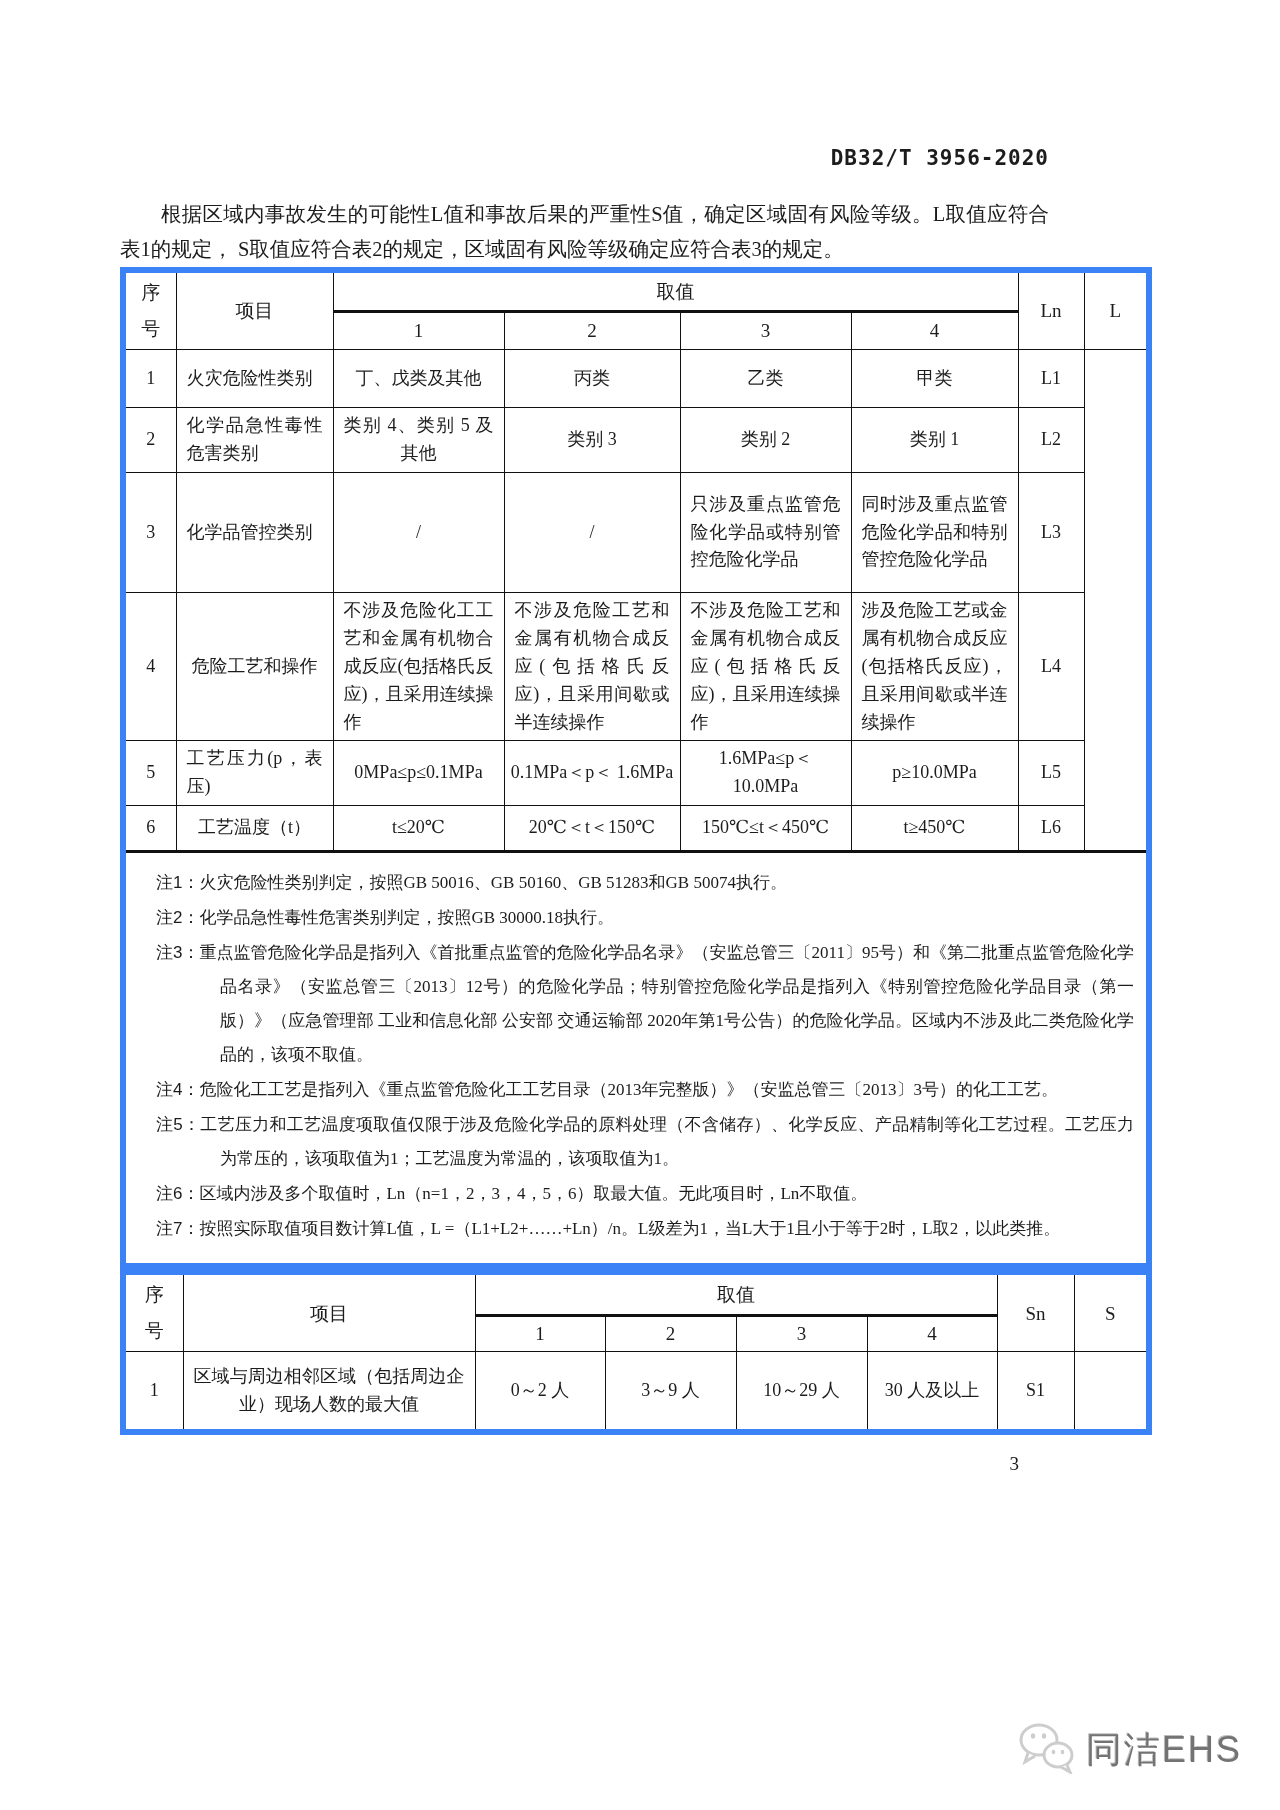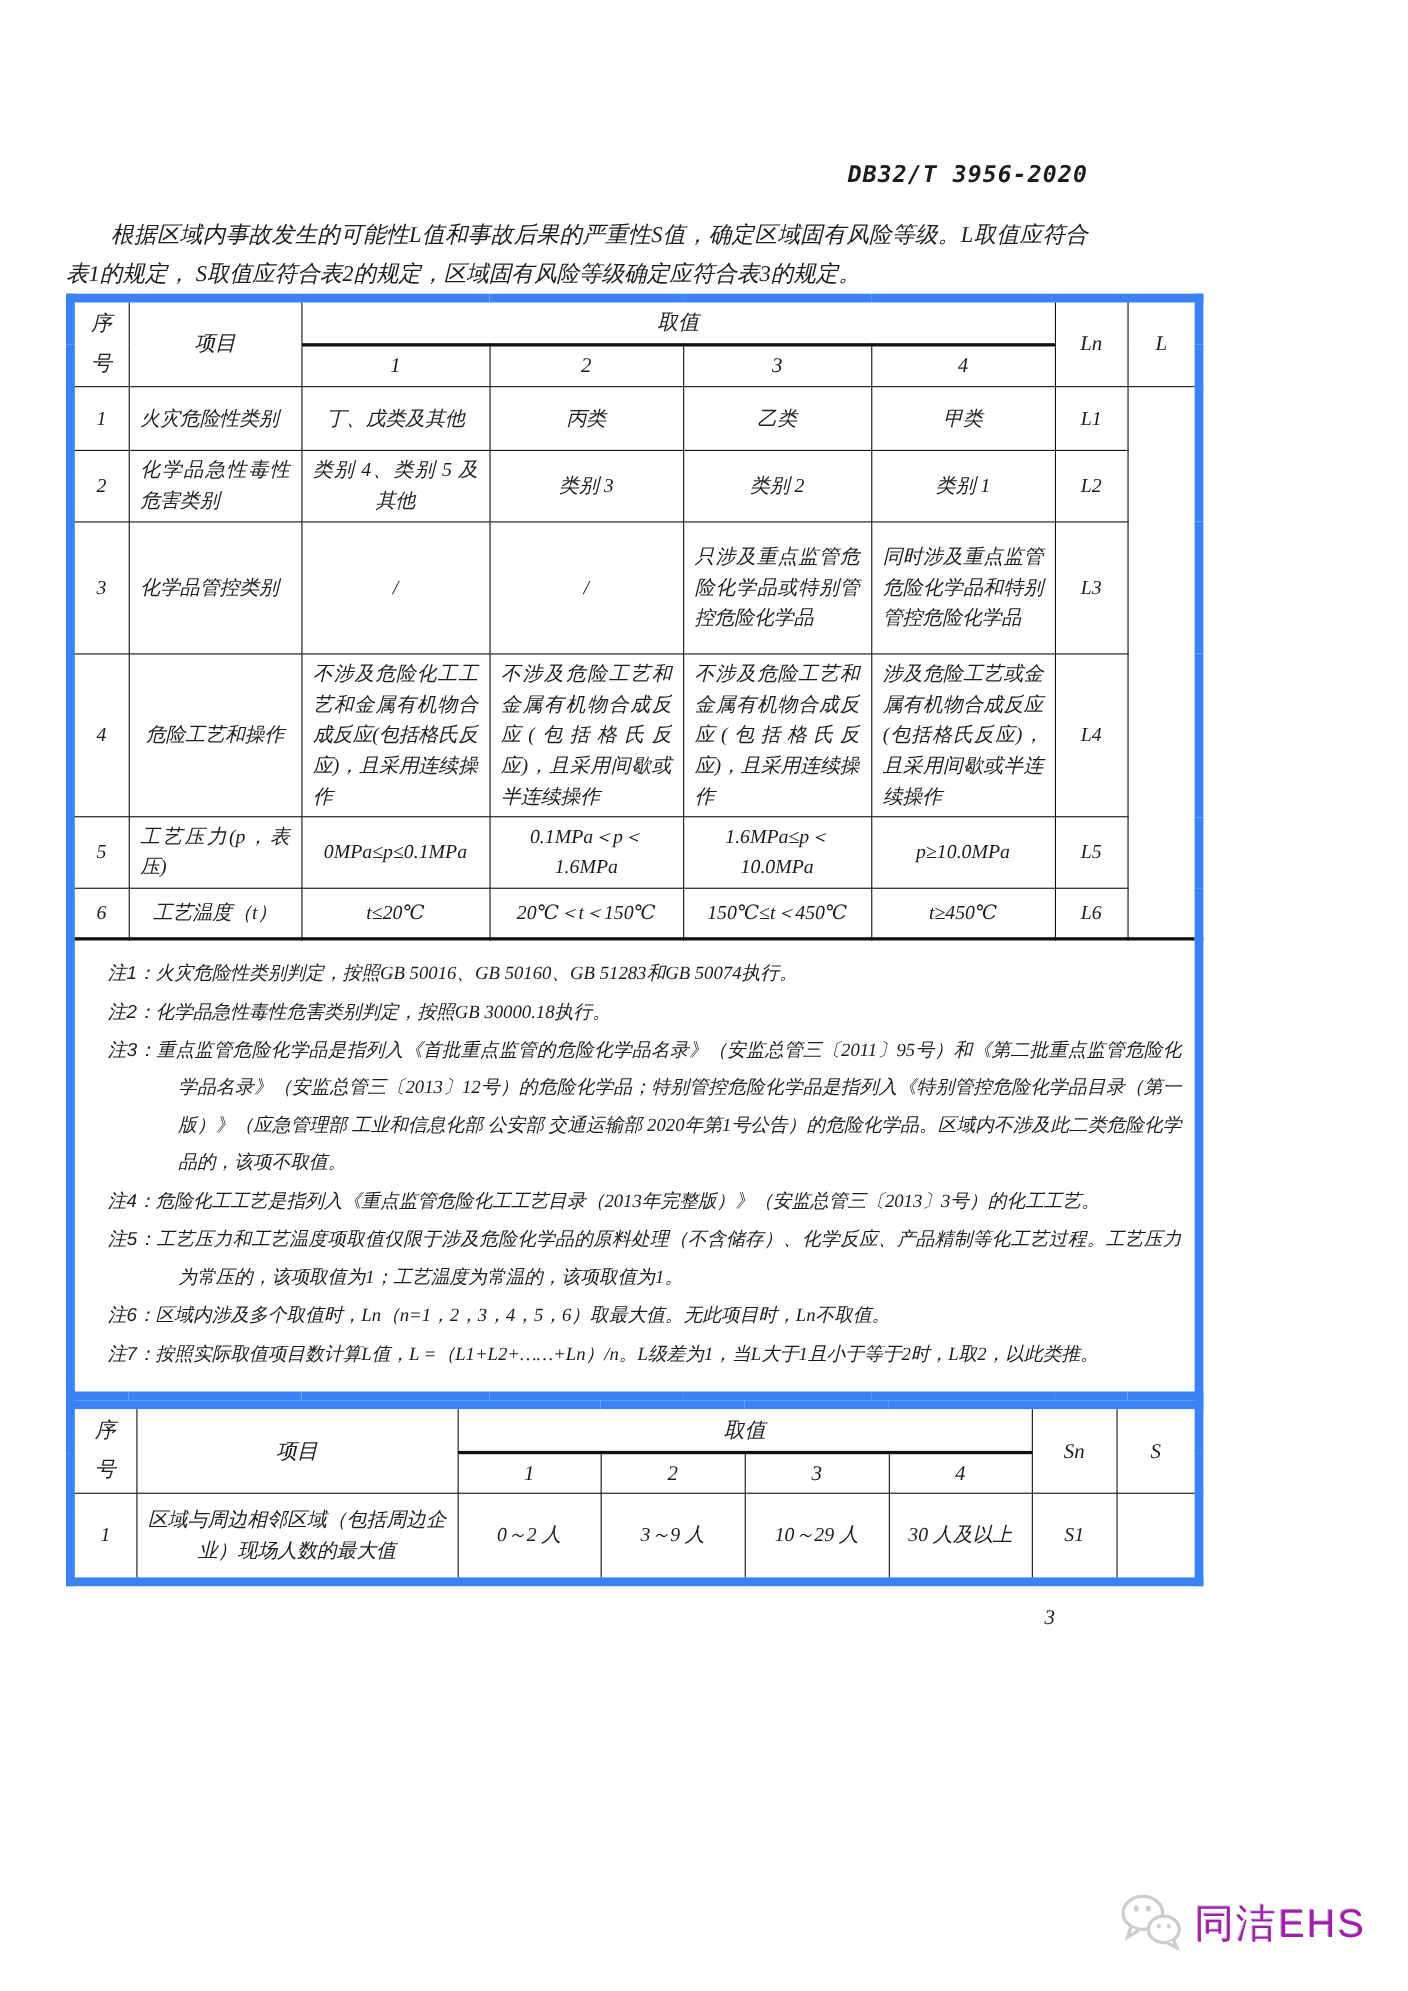"DB32/T 3956-2020" .content { font-style: italic -> none; margin-left: 60px -> 120px }
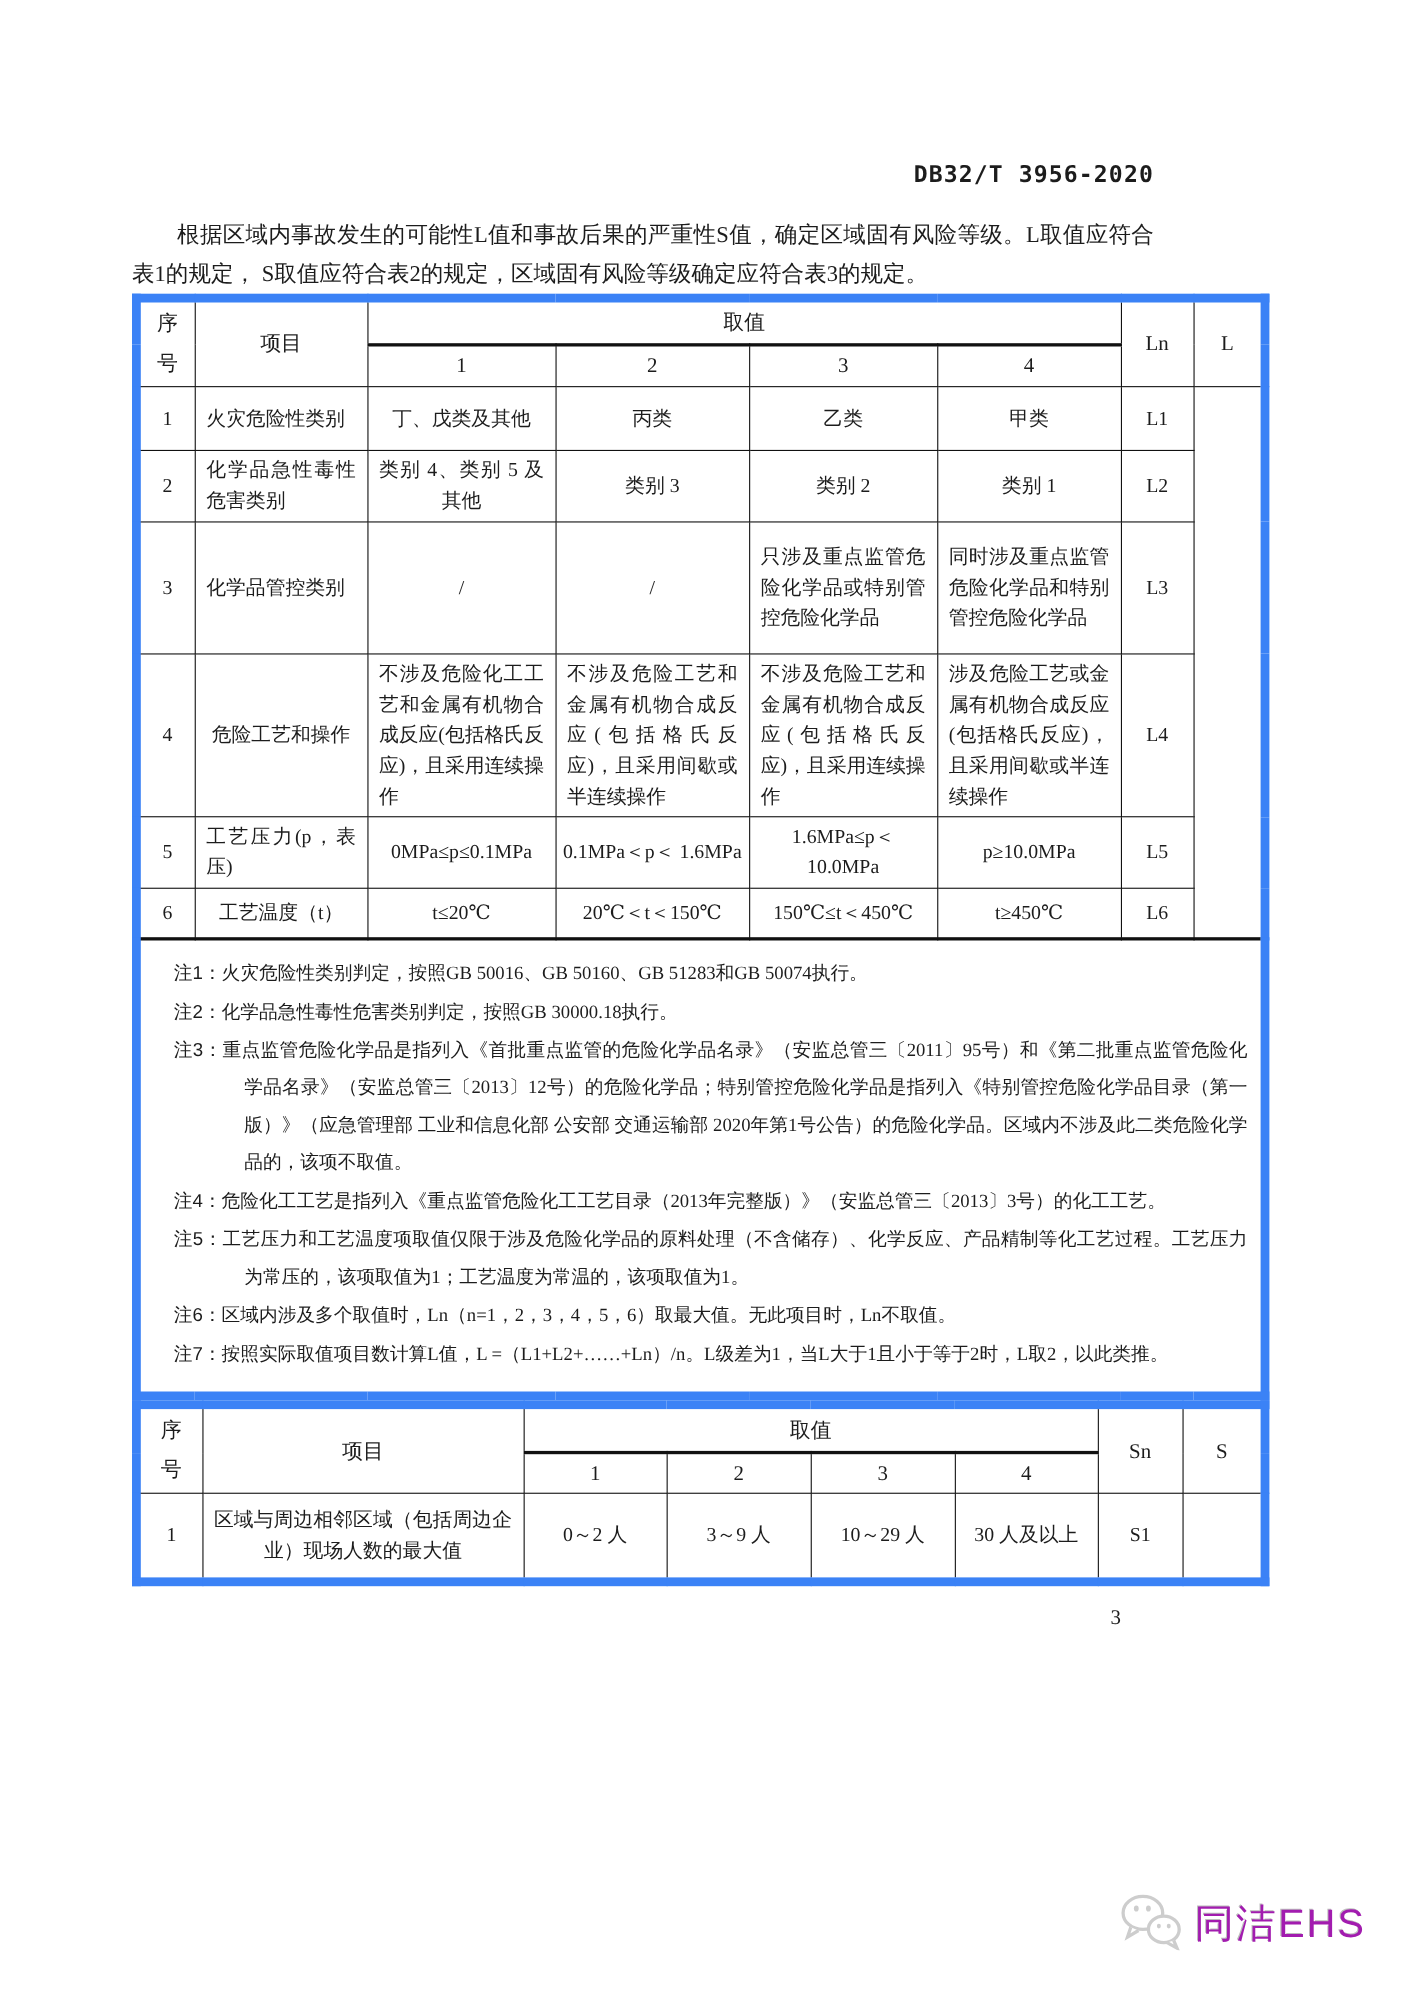"序号" table { border: 8px solid #3b82f6 -> 6px solid #3b82f6 }
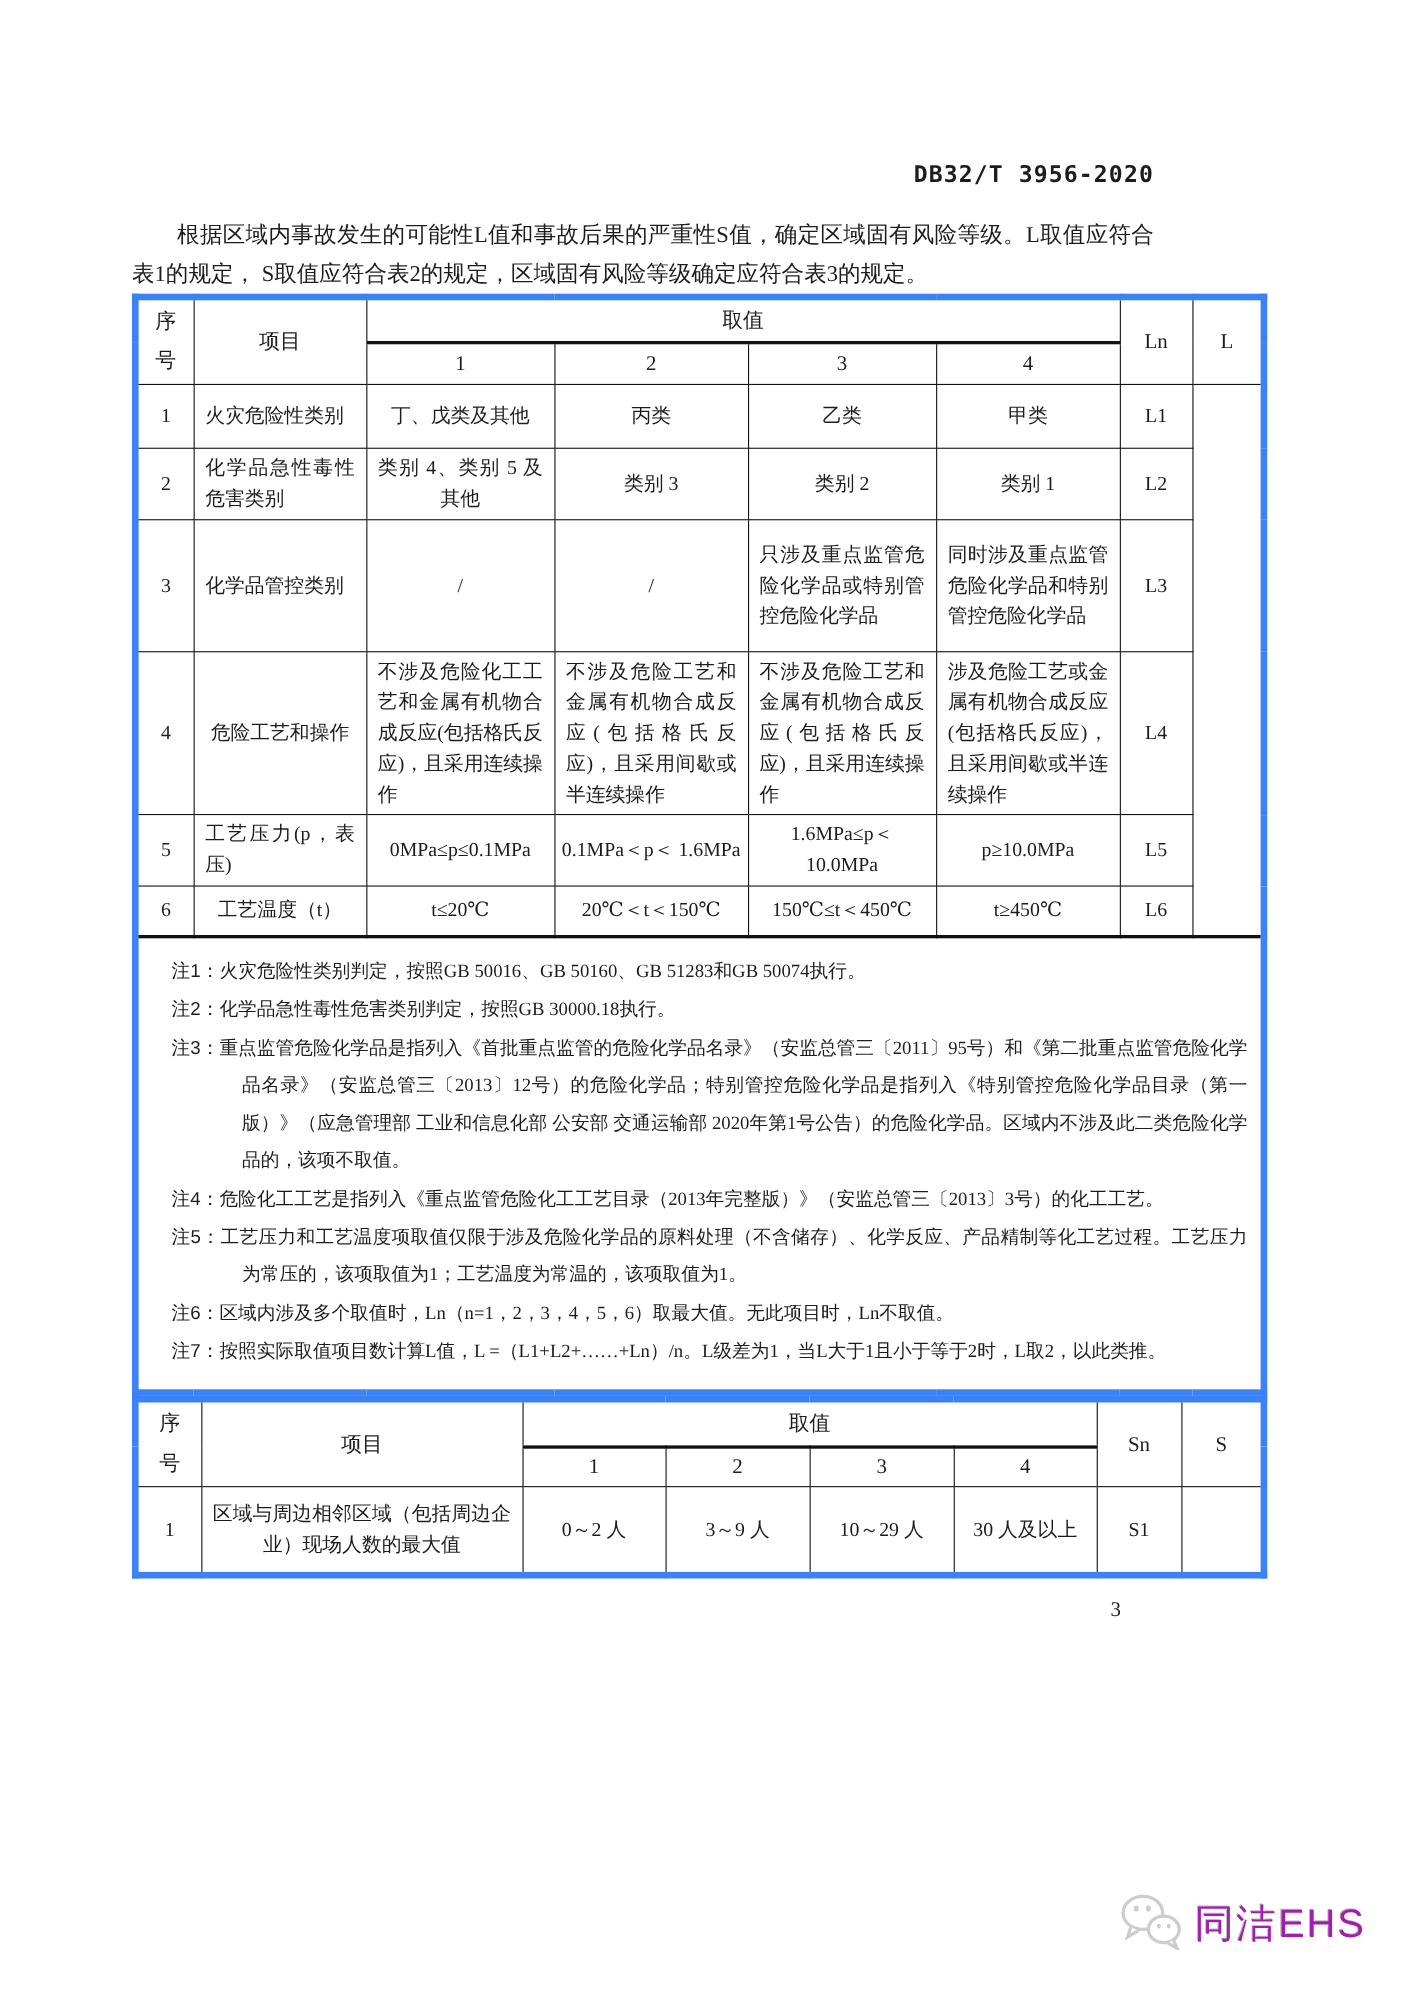"同洁EHS" .wm-text { color: #a21caf -> #737373 }
